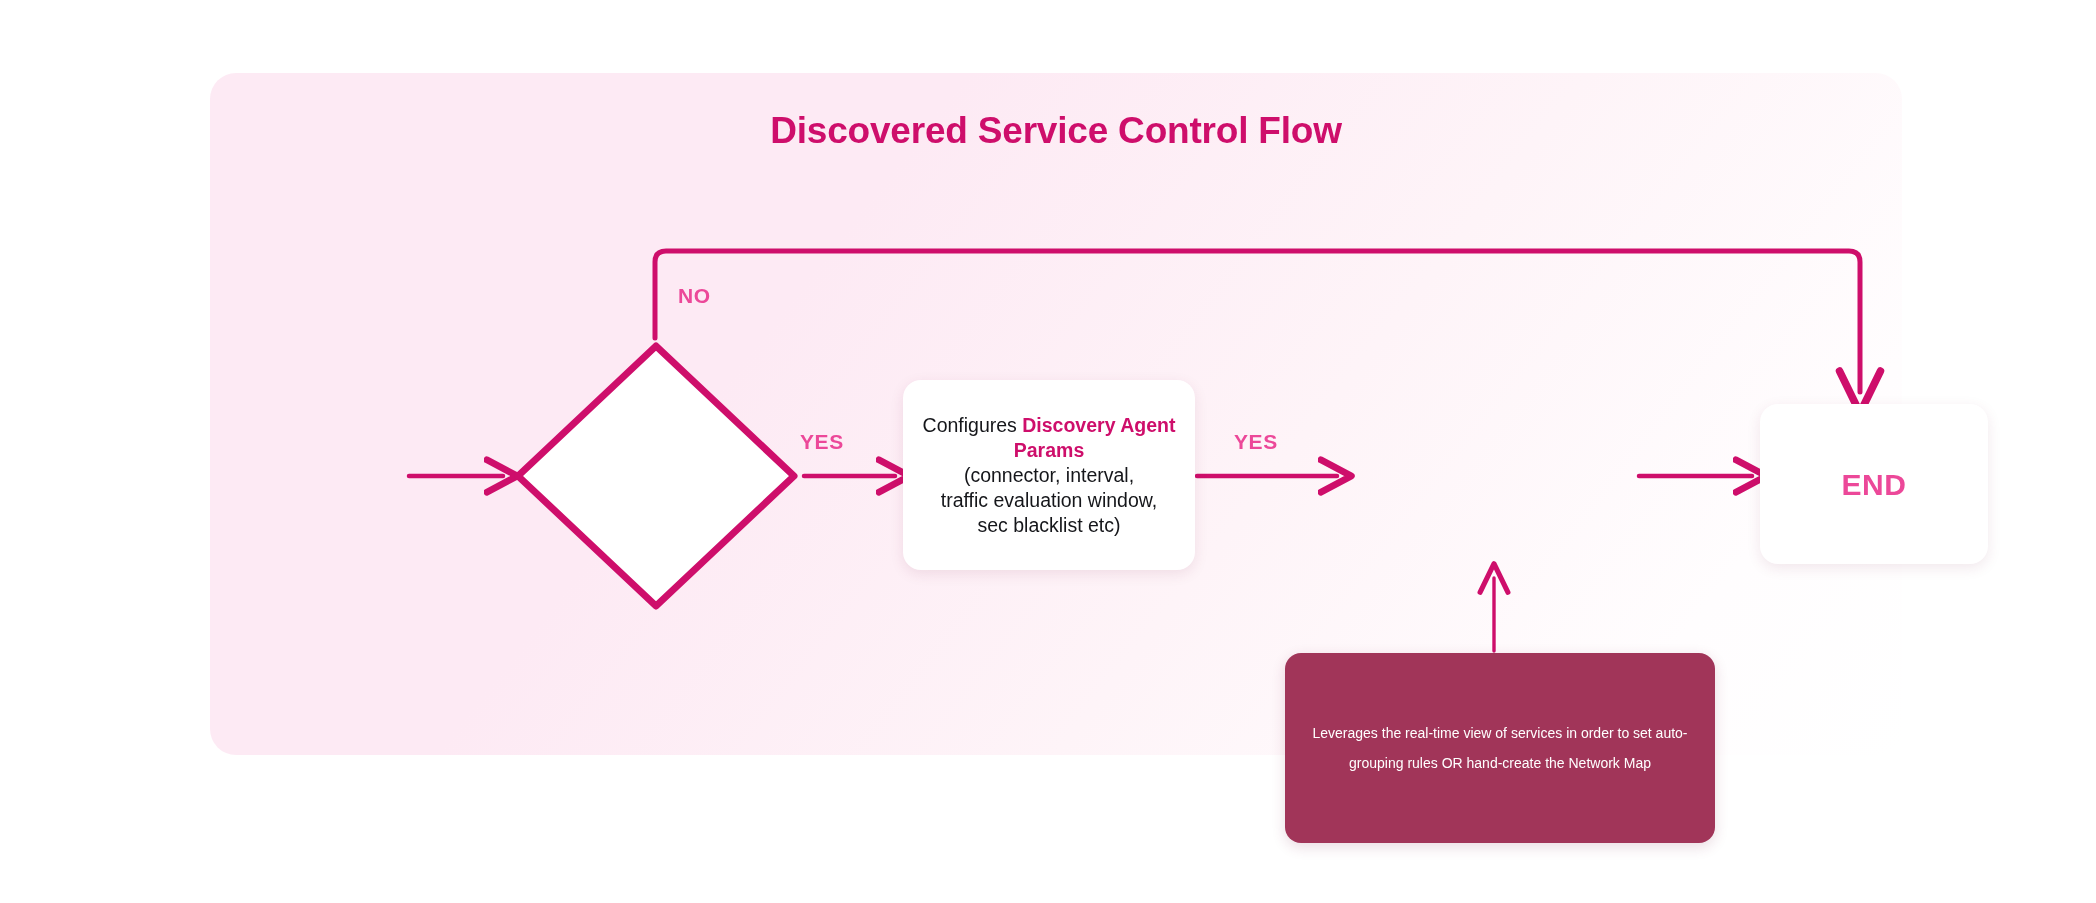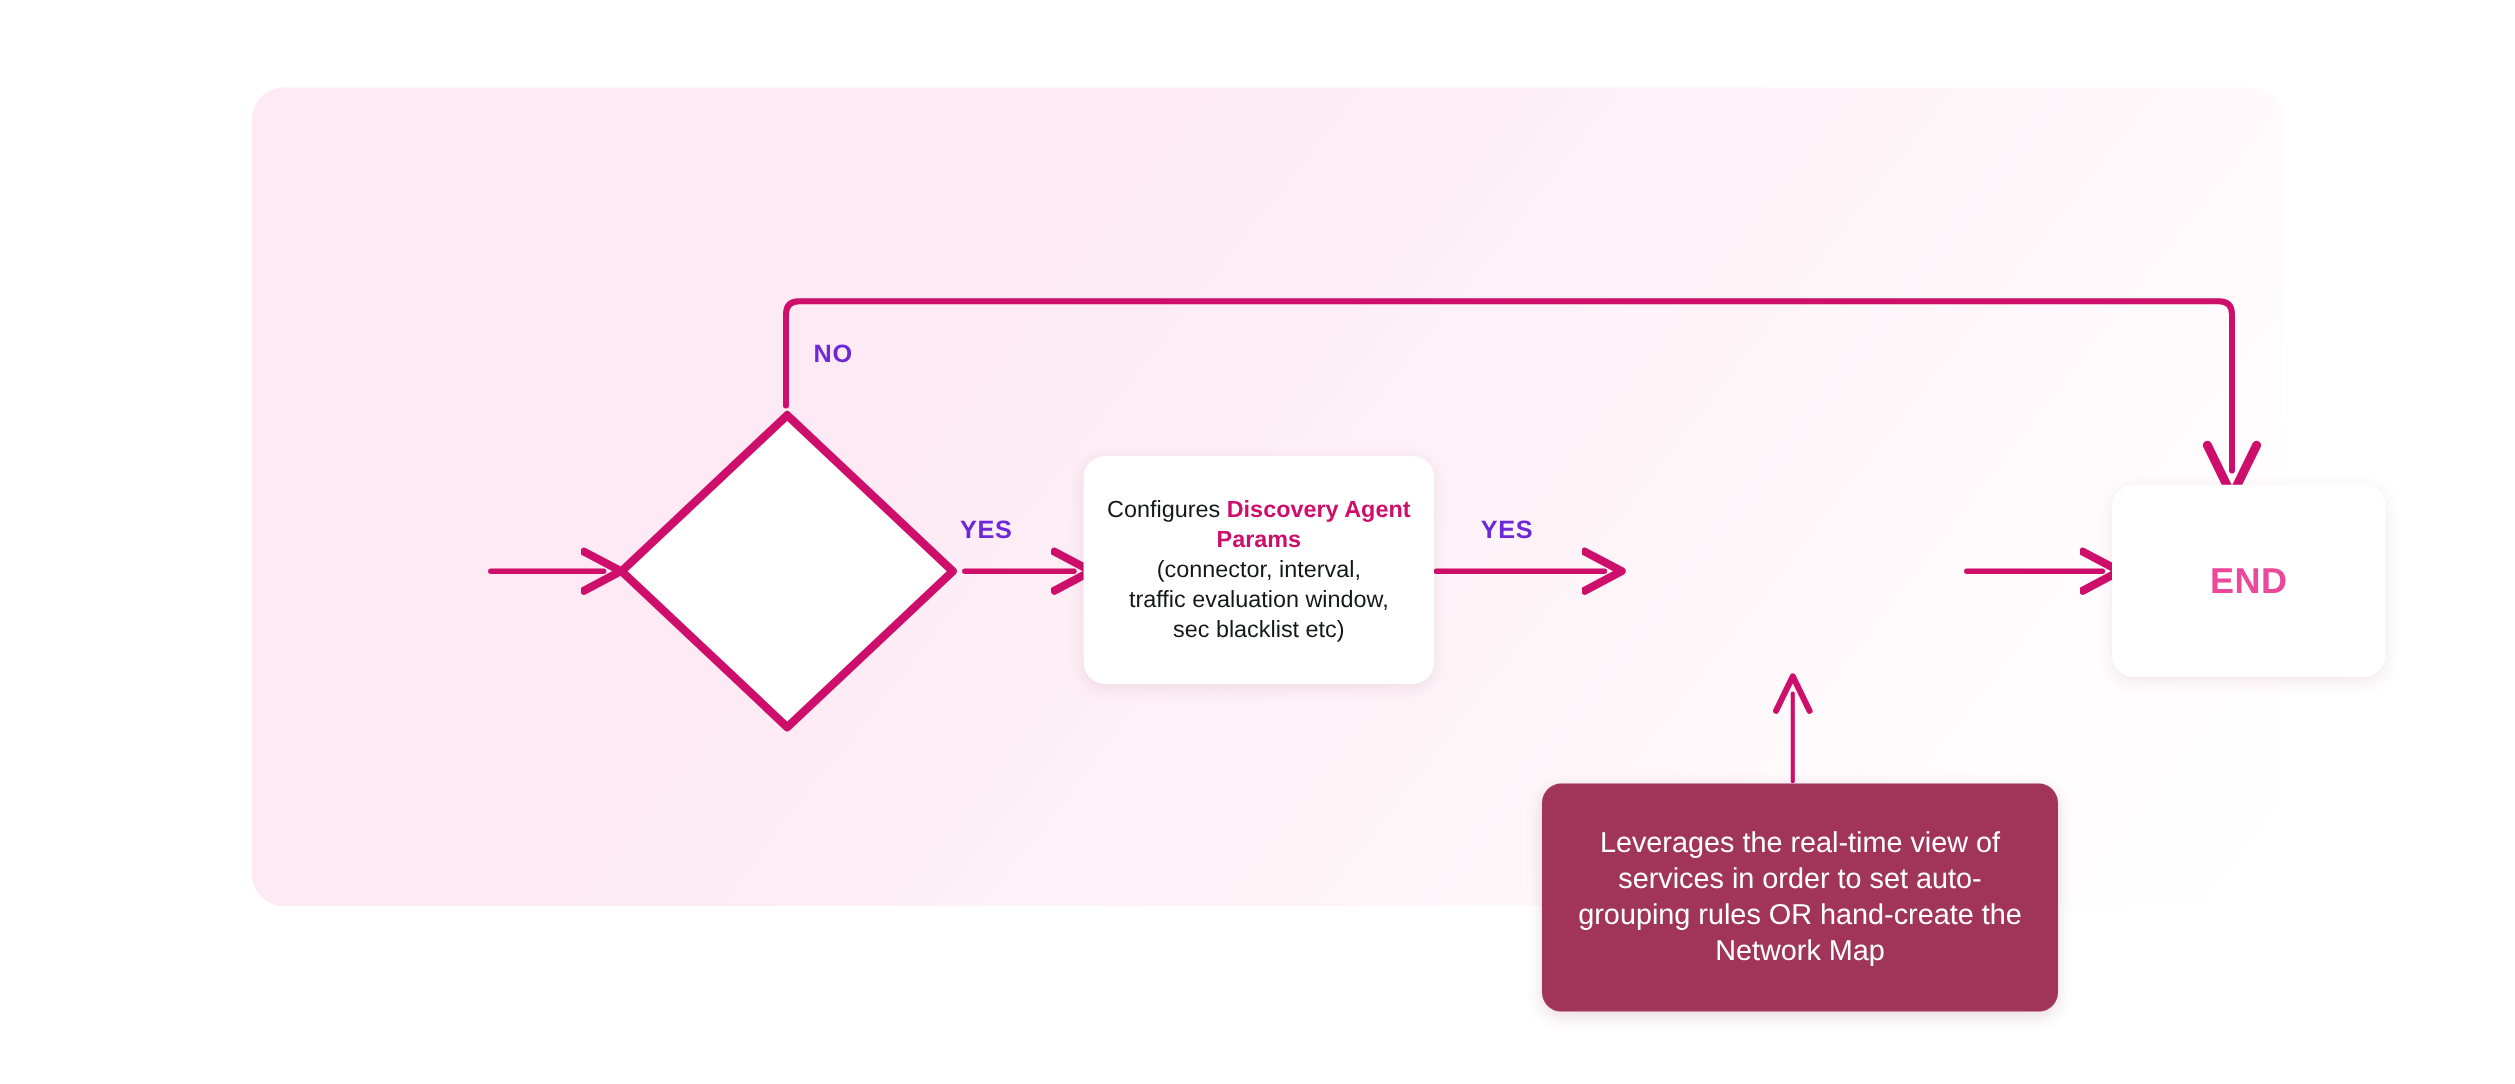"Discovered Service Control Flow" div { html: none -> <div>Discovered Service Control Flow</div> }
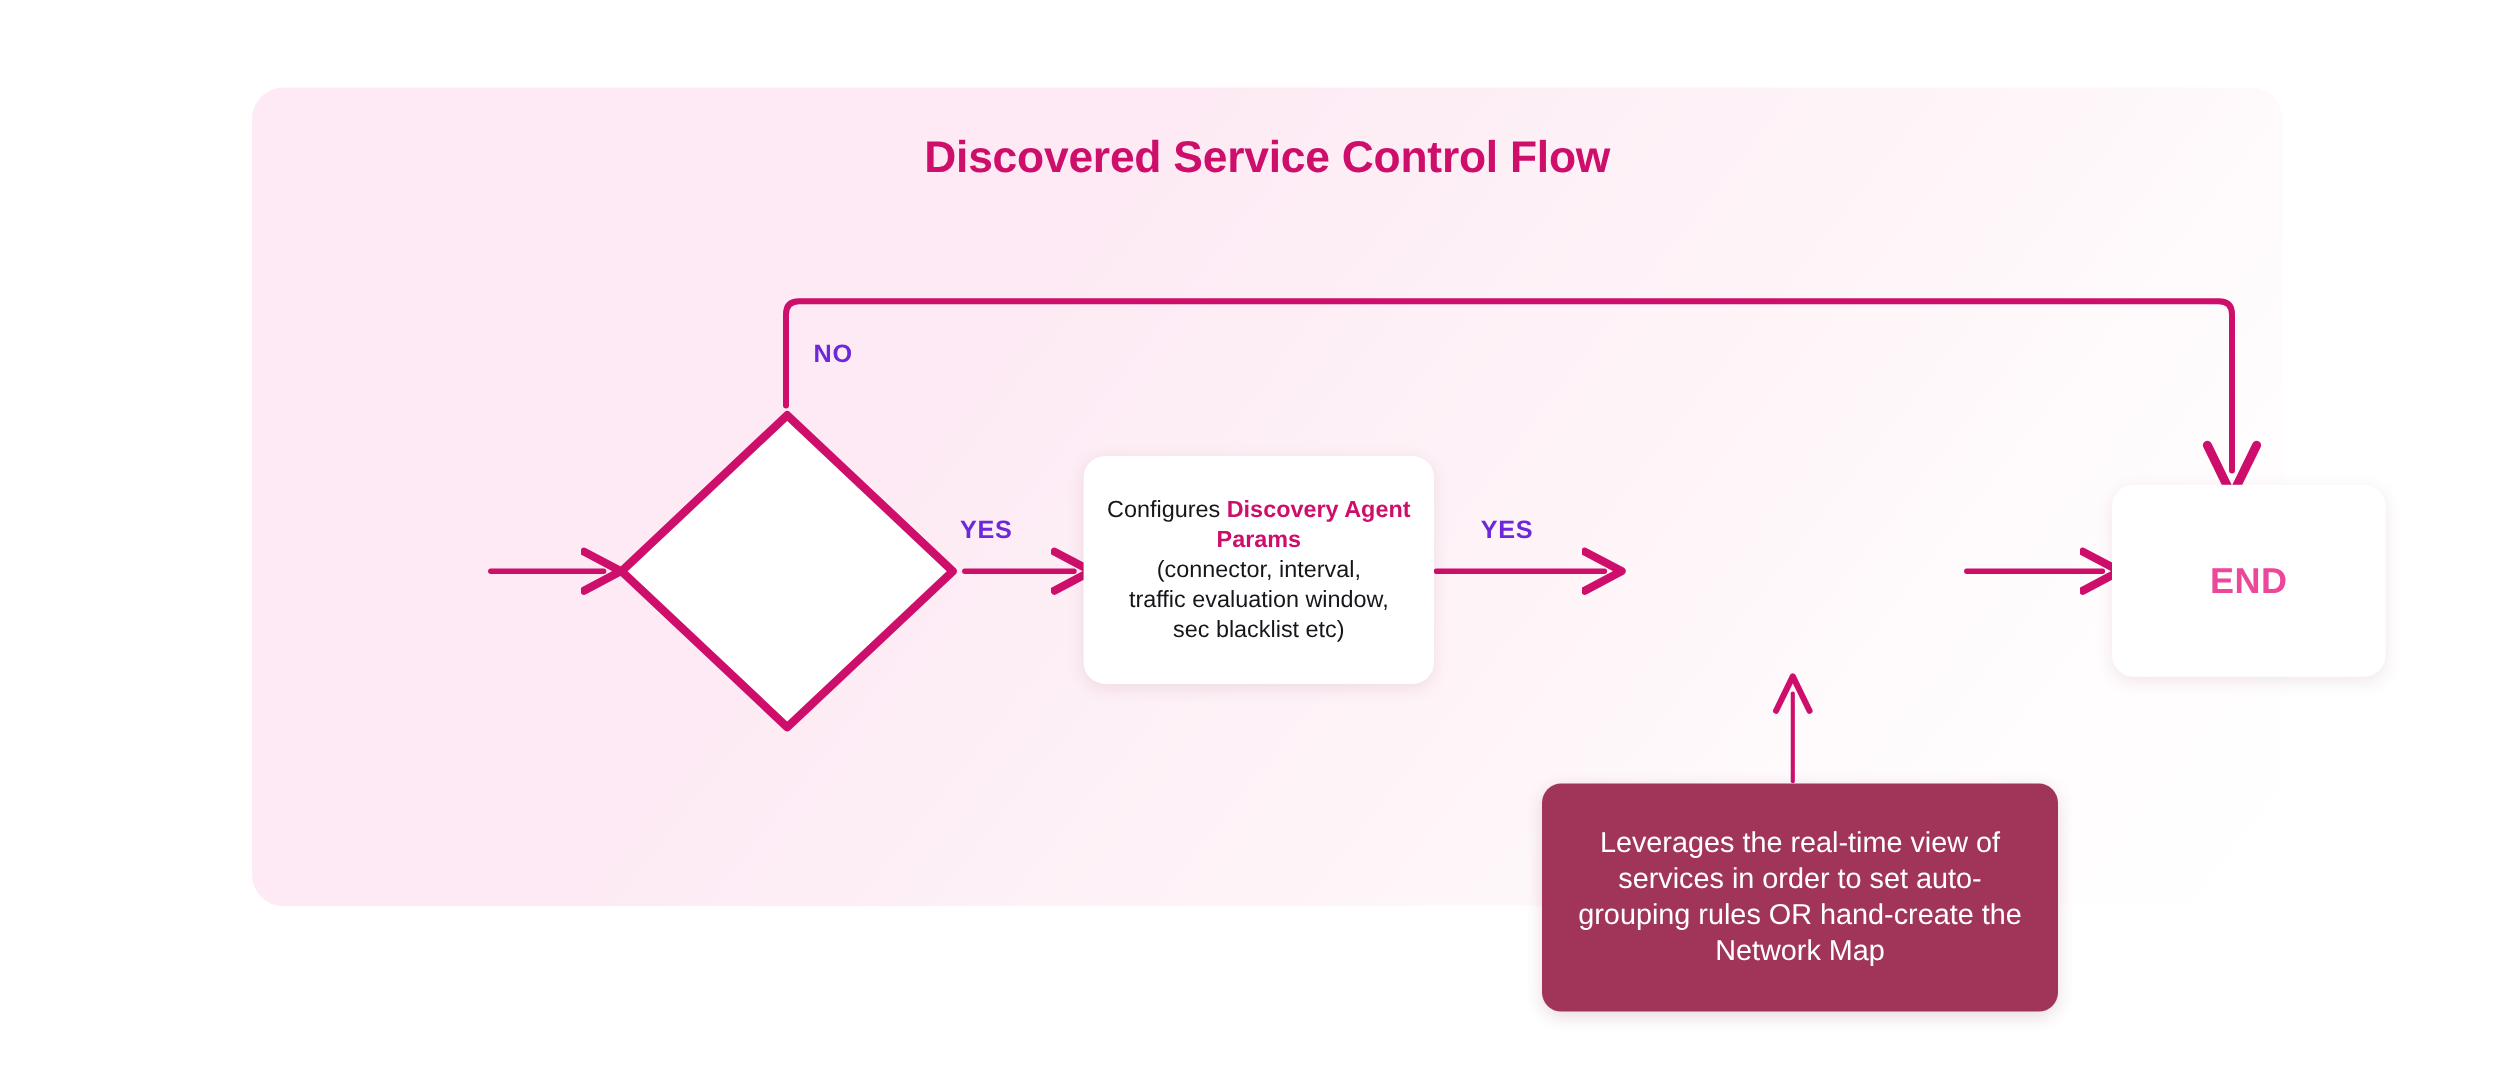"NO" .edge-label { color: #6d28d9 -> #ec4899 }
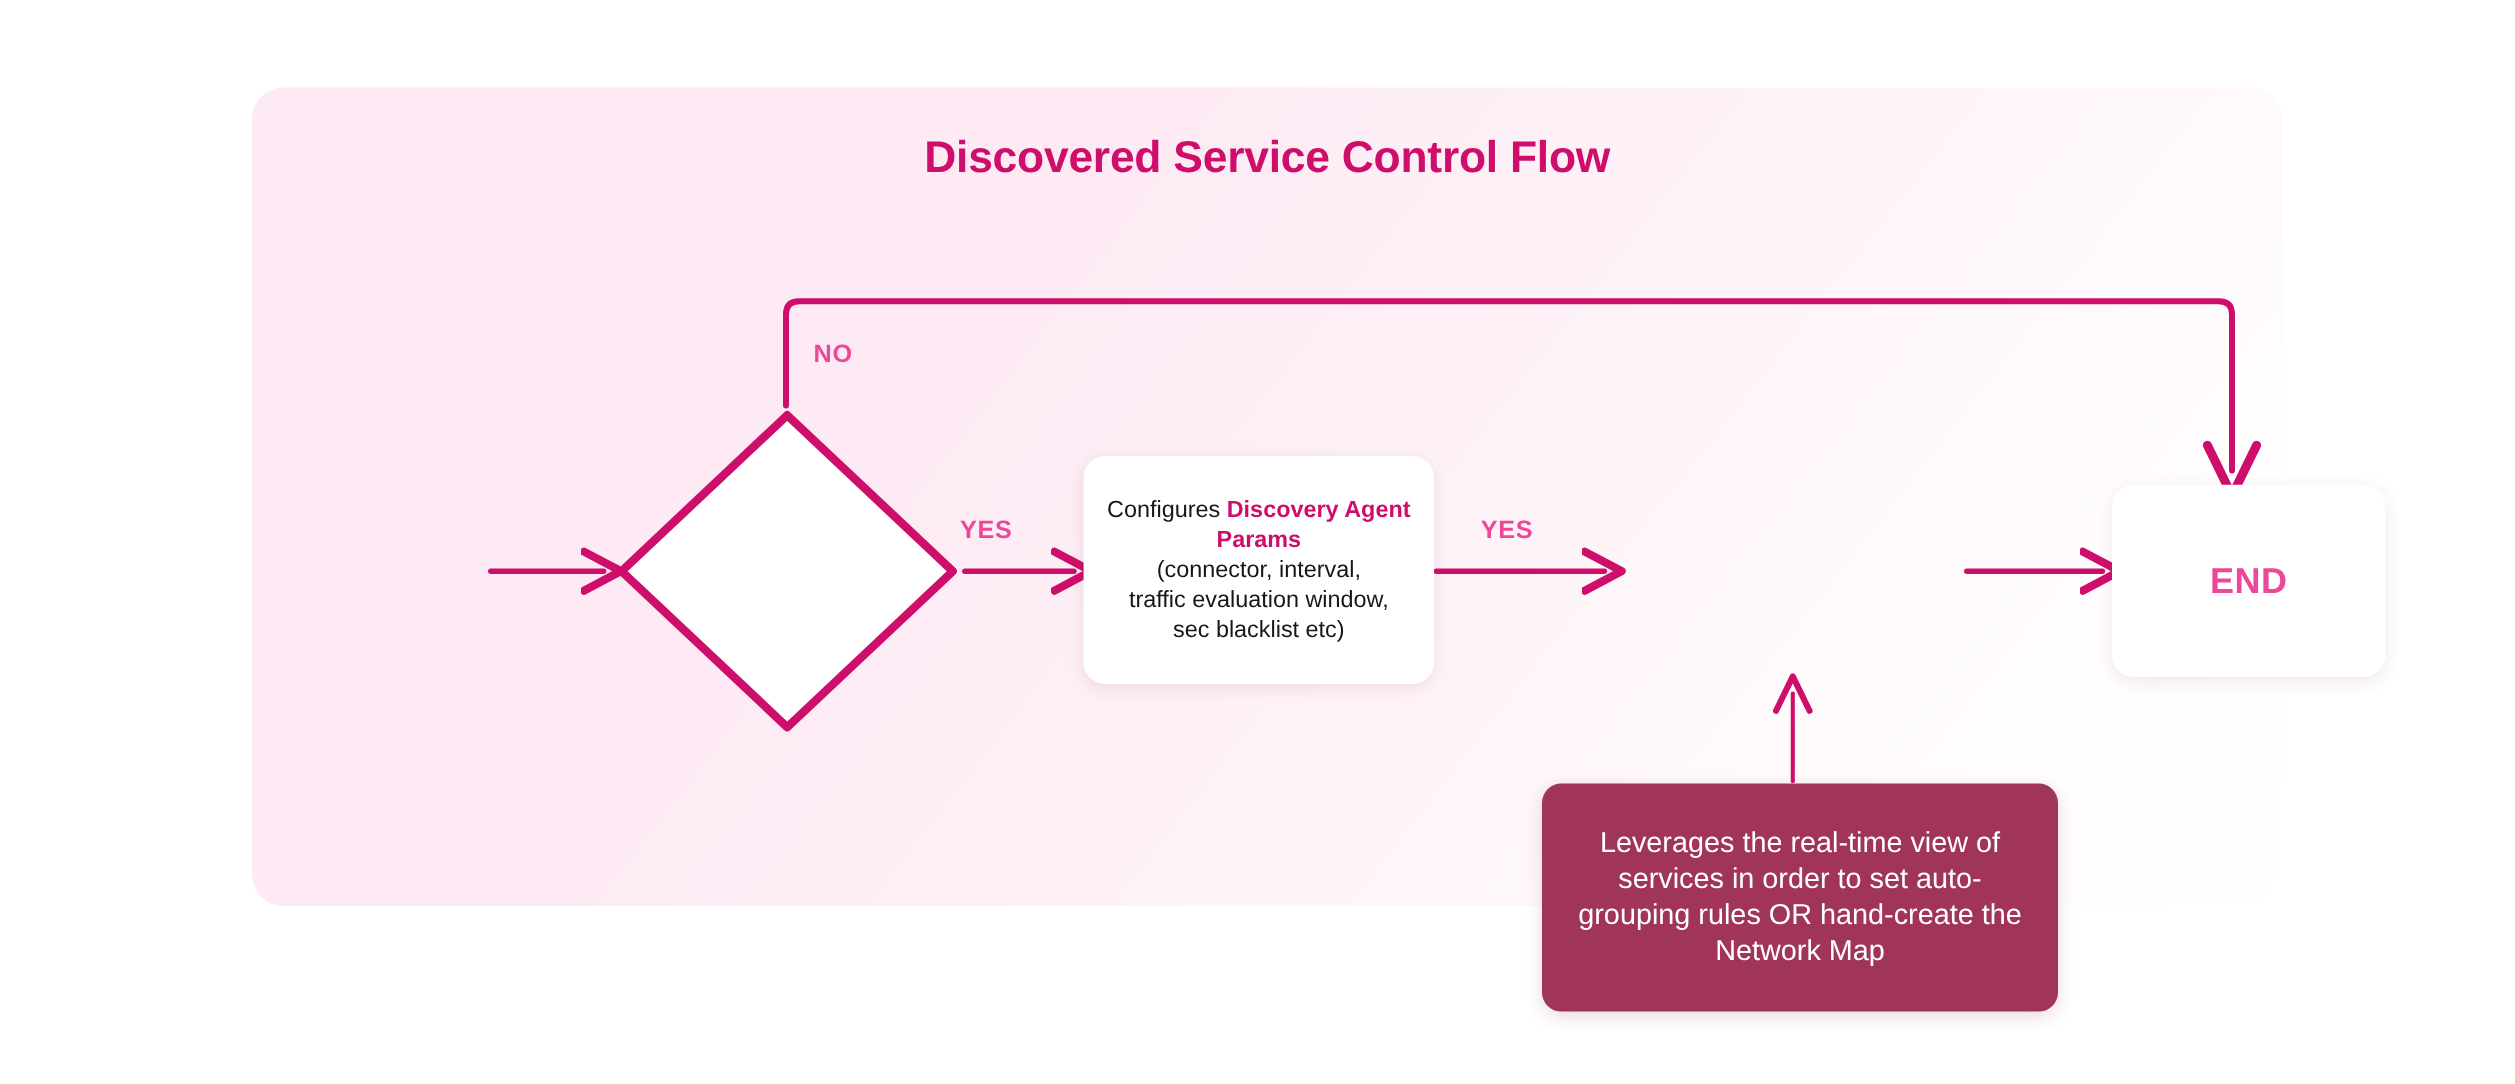"Leverages the real-time view of" #note .txt { font-size: 24px -> 14px }
